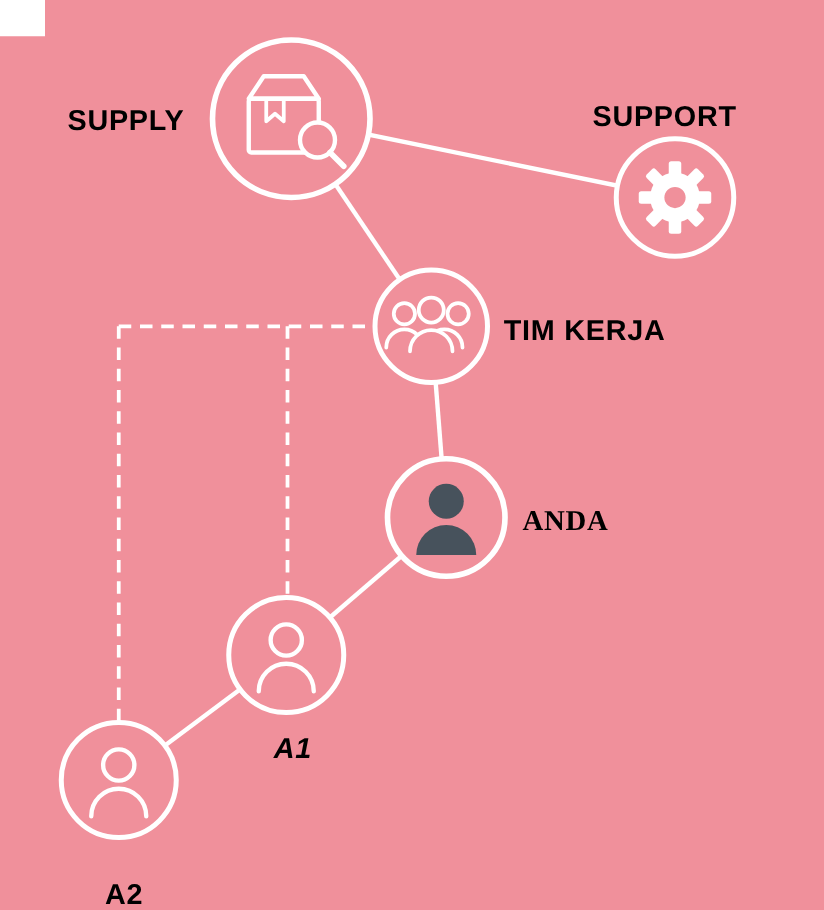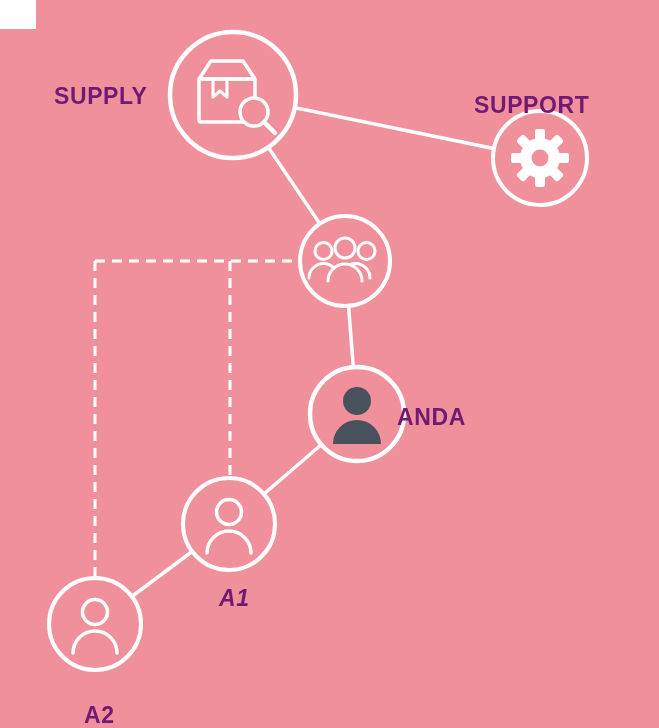"SUPPLY" .label { color: #701a75 -> #000000 }
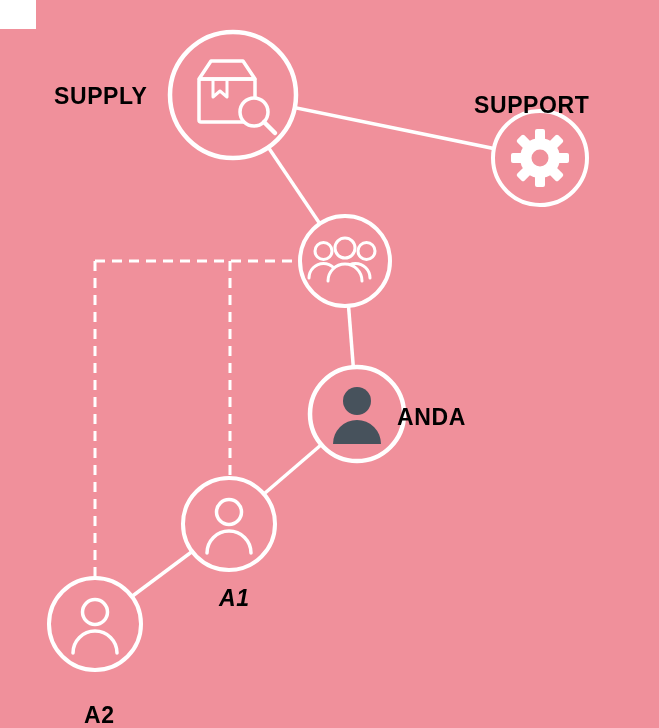"SUPPORT" div.label { top: 92px -> 80px }
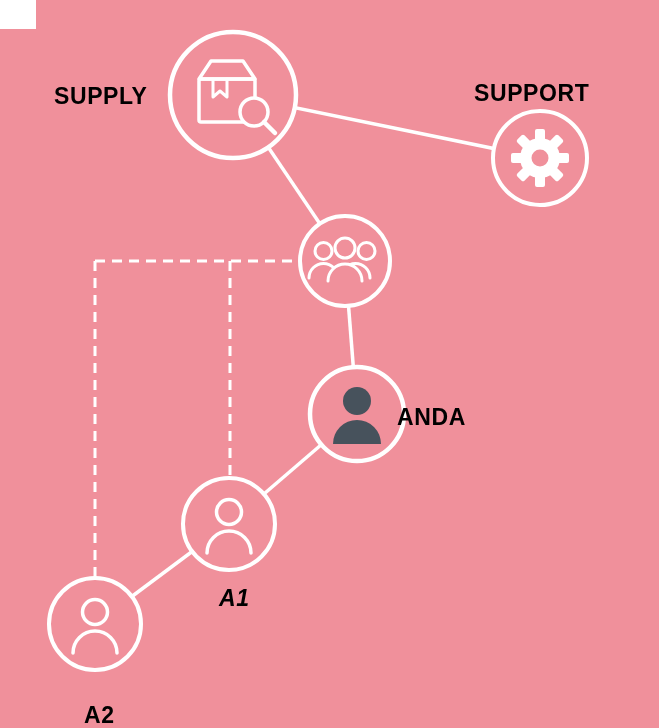"TIM KERJA" div.label { html: none -> <div>TIM KERJA</div> }
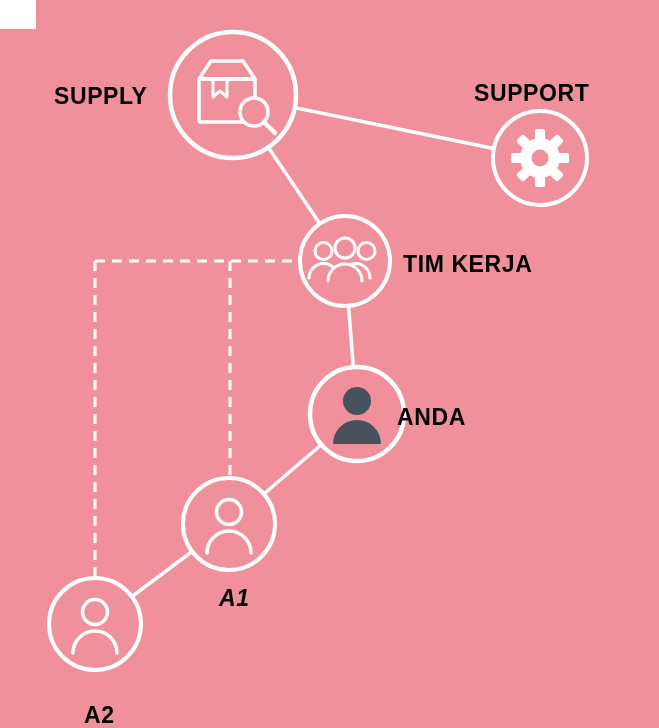"ANDA" div.label { font-family: none -> Liberation Serif, serif; left: 397px -> 418px }
